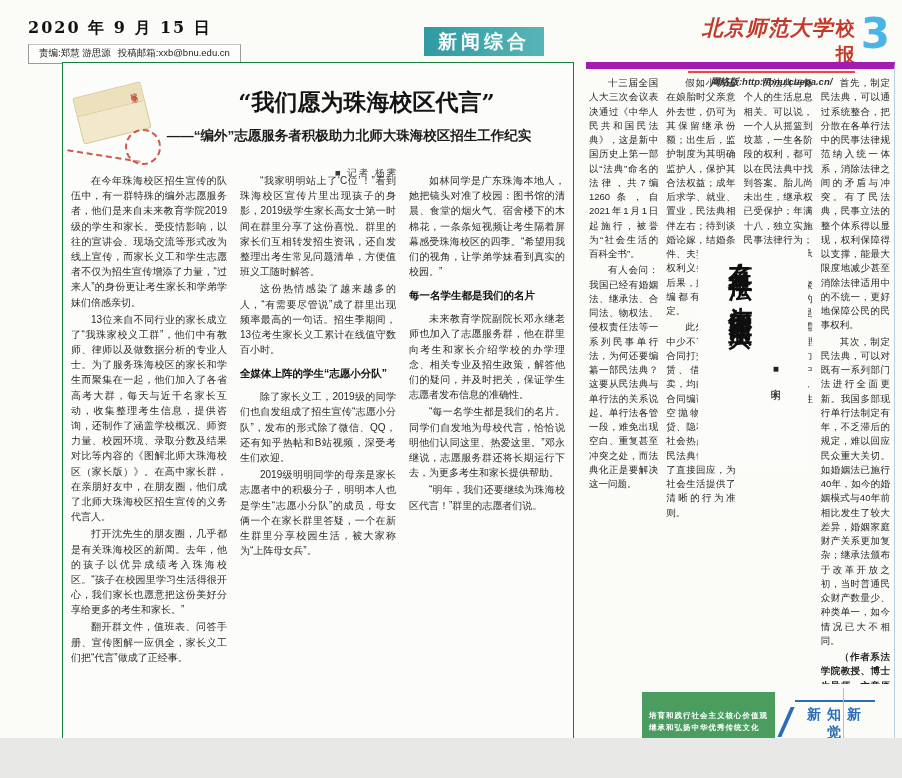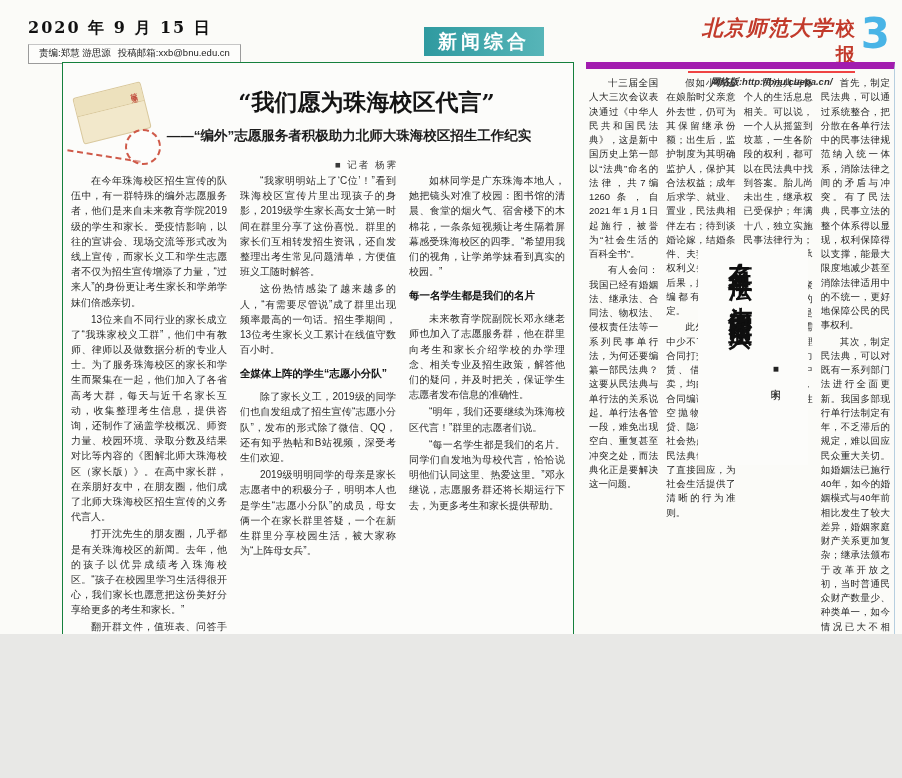"2020 年 9 月 15" .page { height: 634px -> 738px }
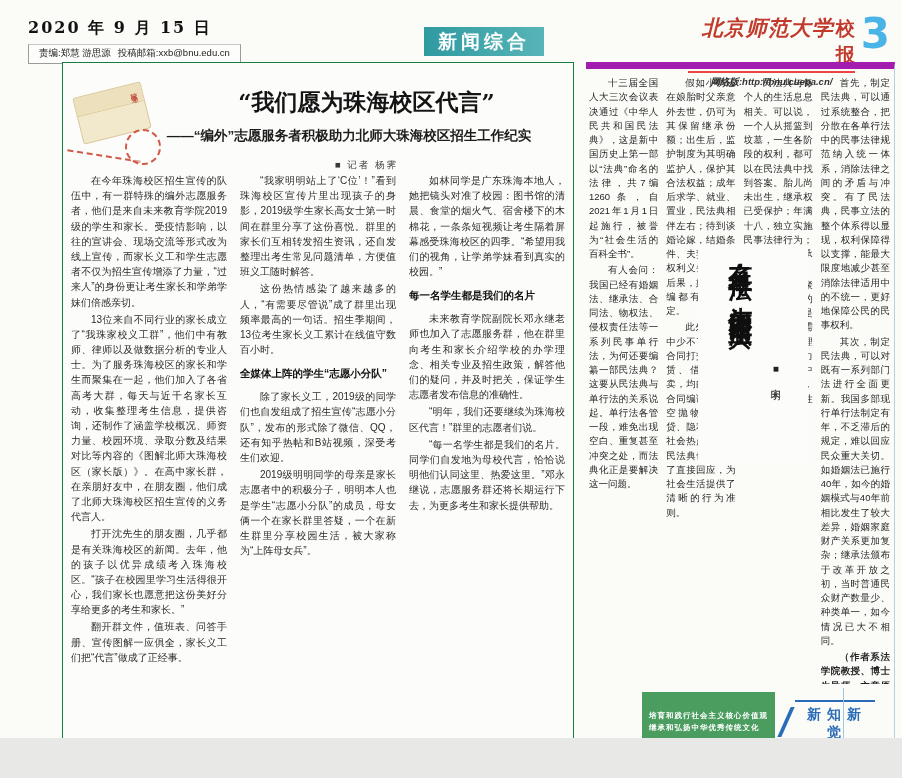"■ 记者 杨霁" .byline { top: 96px -> 104px }
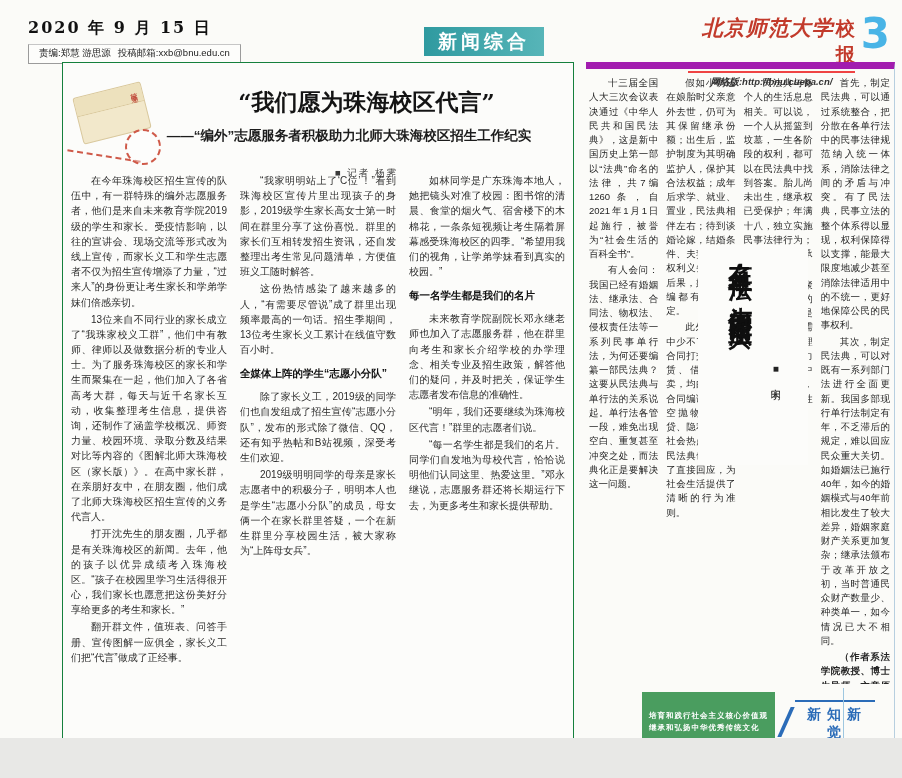"“明年，我们还要继续为珠海校区代言！”群里的志愿者们说。" p { order: before "“每一名学生都是我们的名片。同学们自发地为母校代言，恰恰说明他们认同这里、热爱这" -> after "“每一名学生都是我们的名片。同学们自发地为母校代言，恰恰说明他们认同这里、热爱这" }
